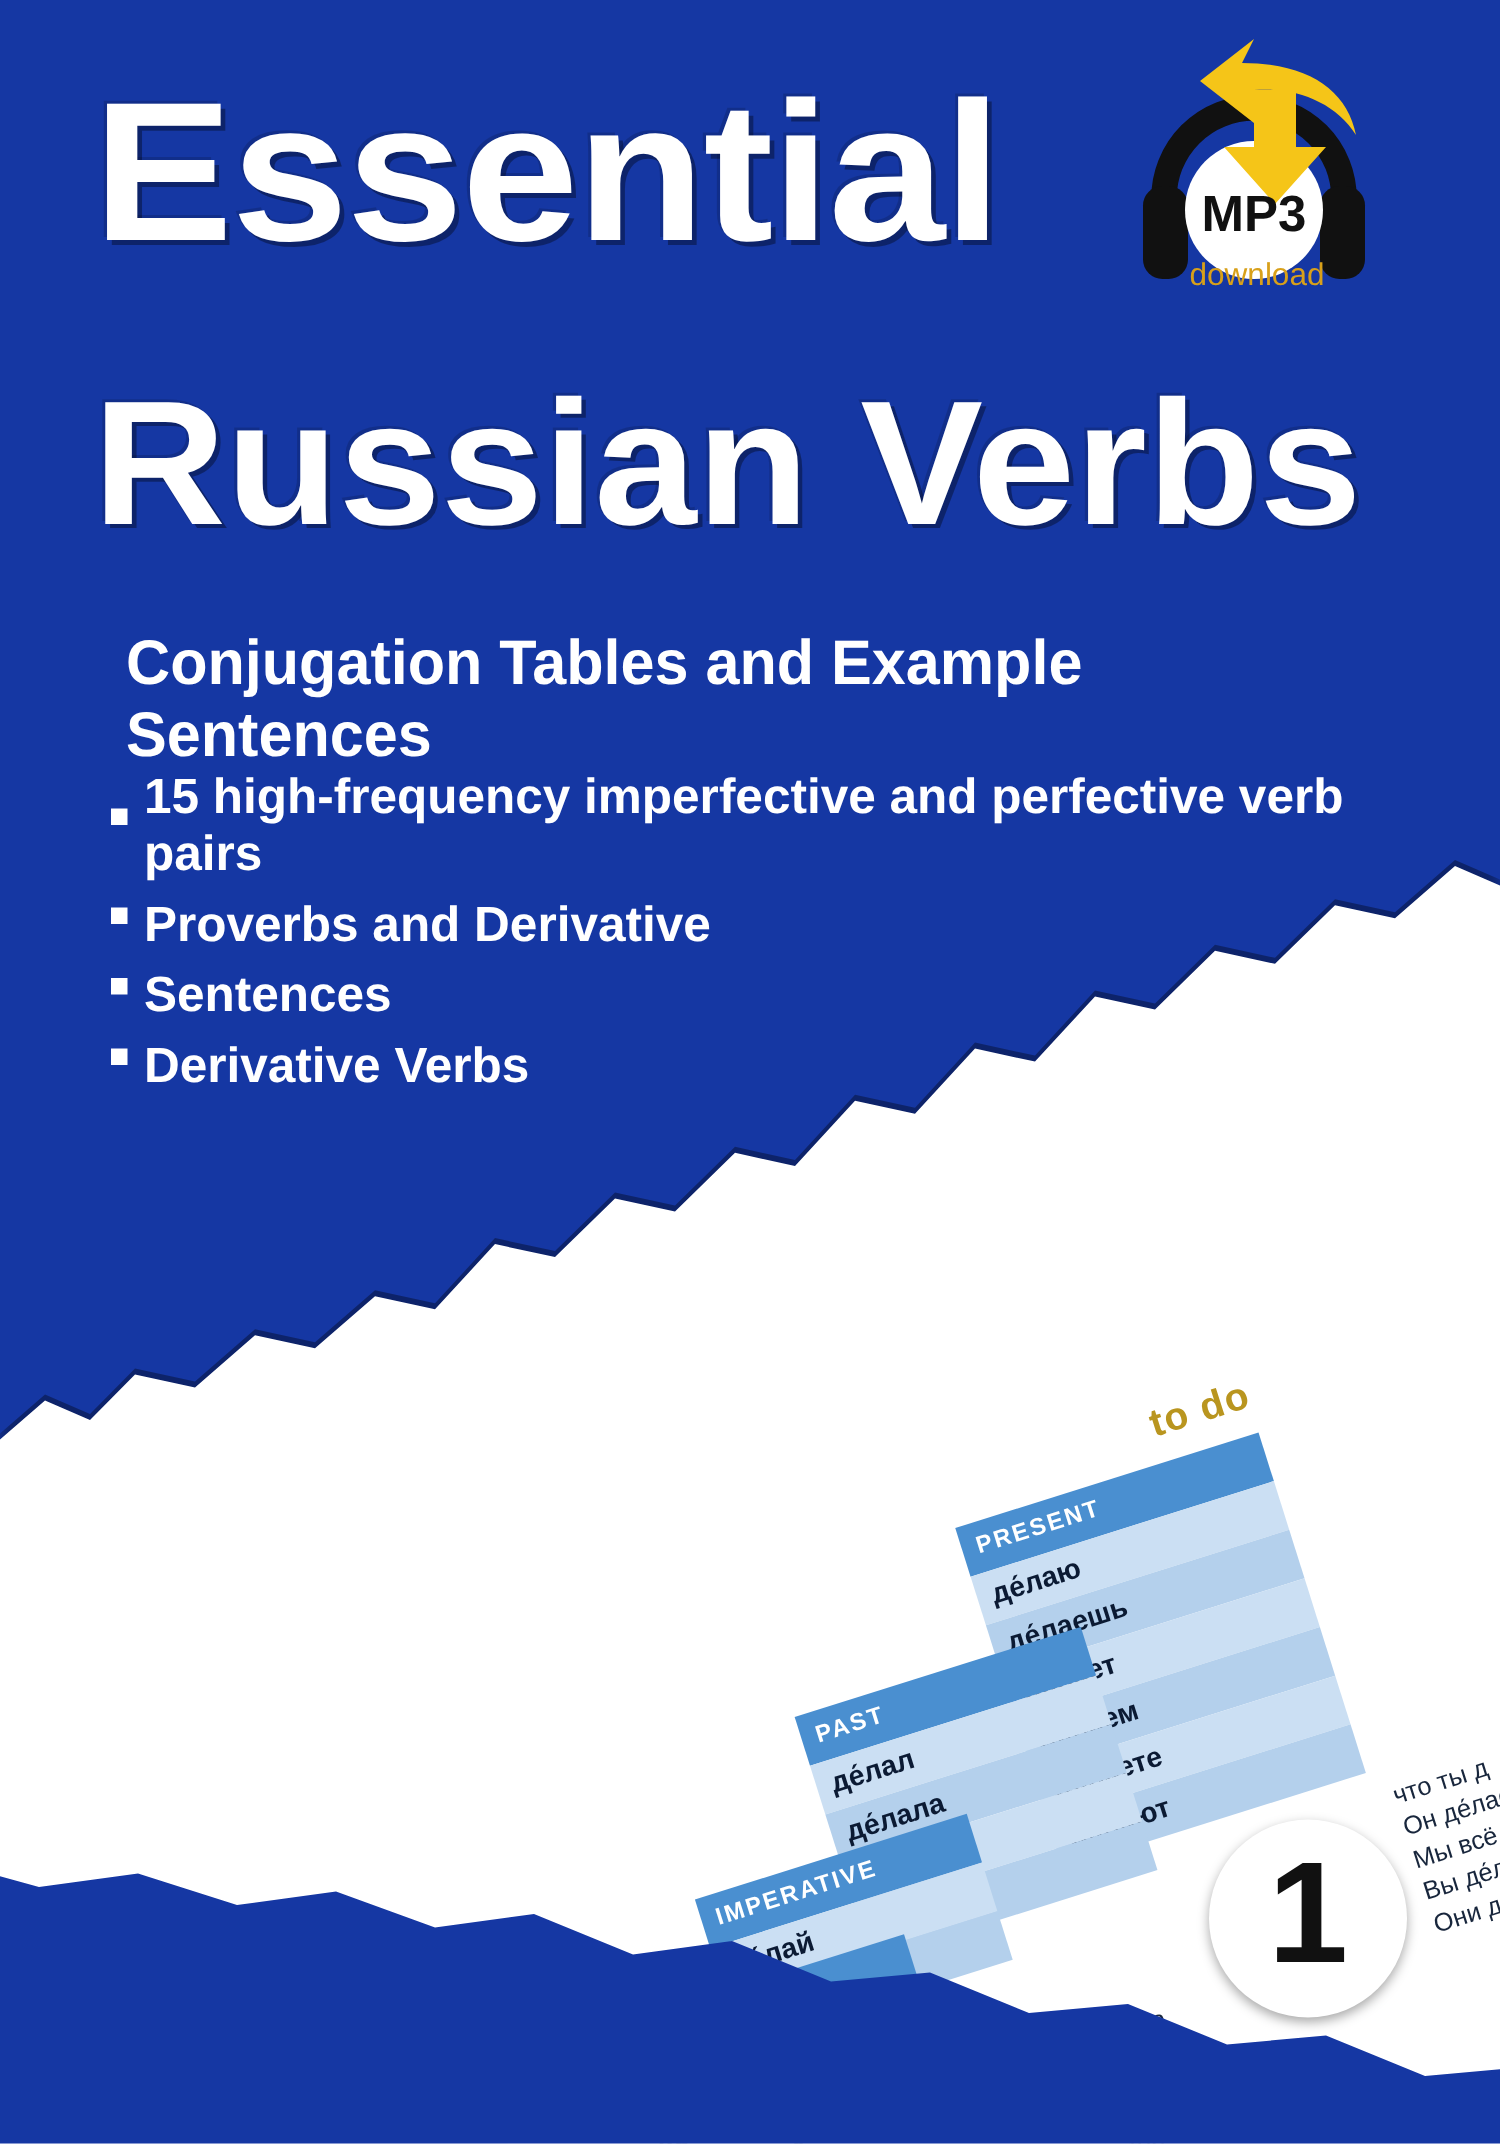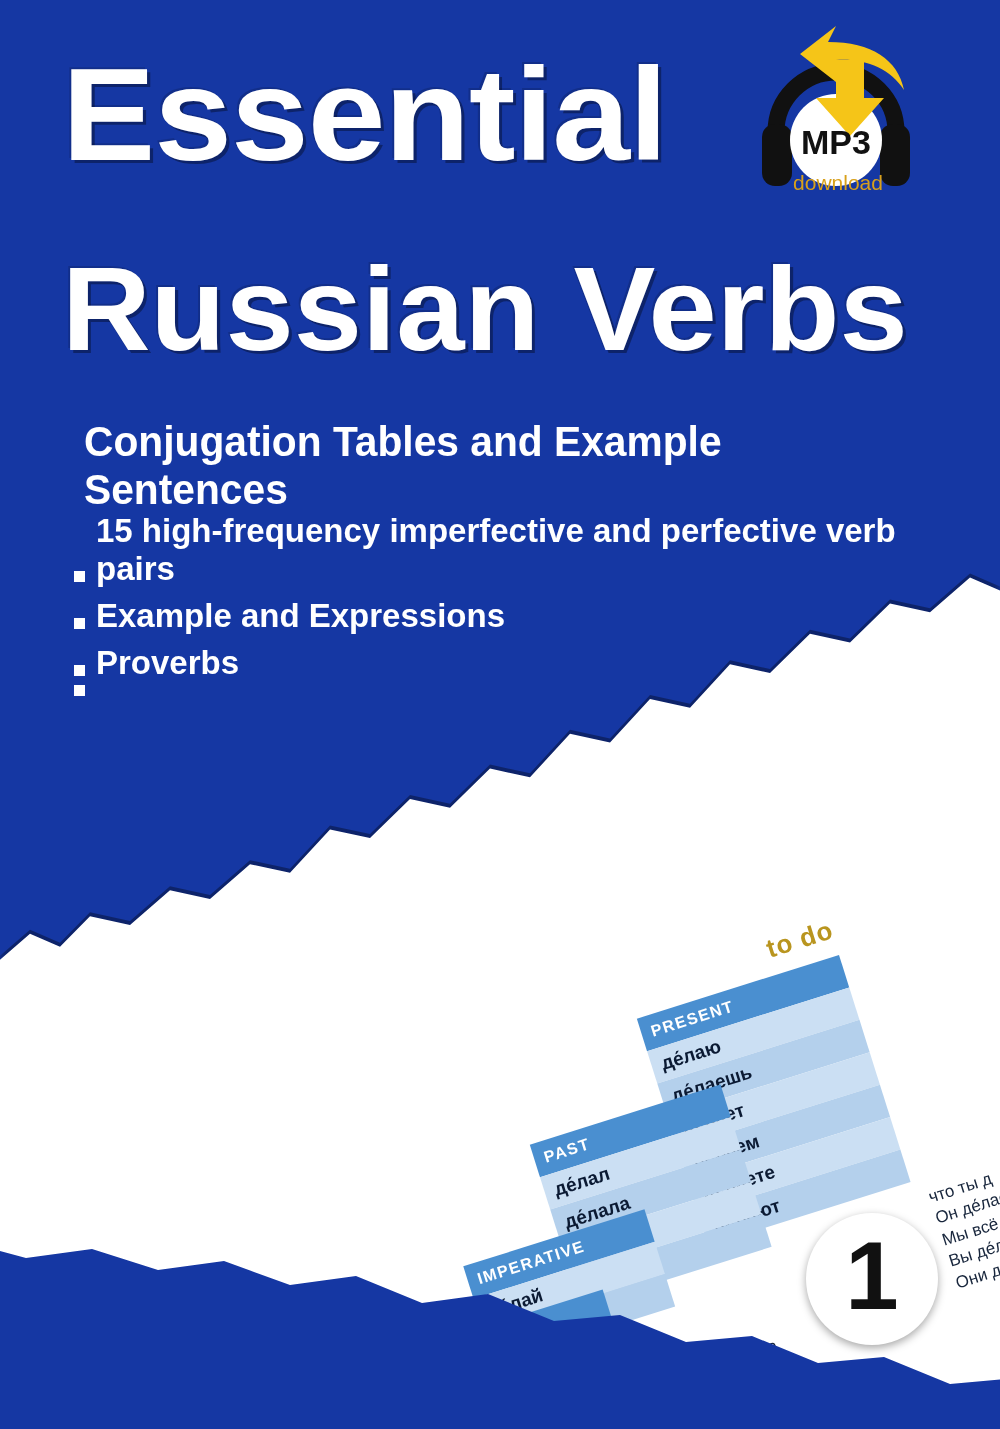"15 high-frequency imperfective and" .bullet { align-items: flex-end -> center }
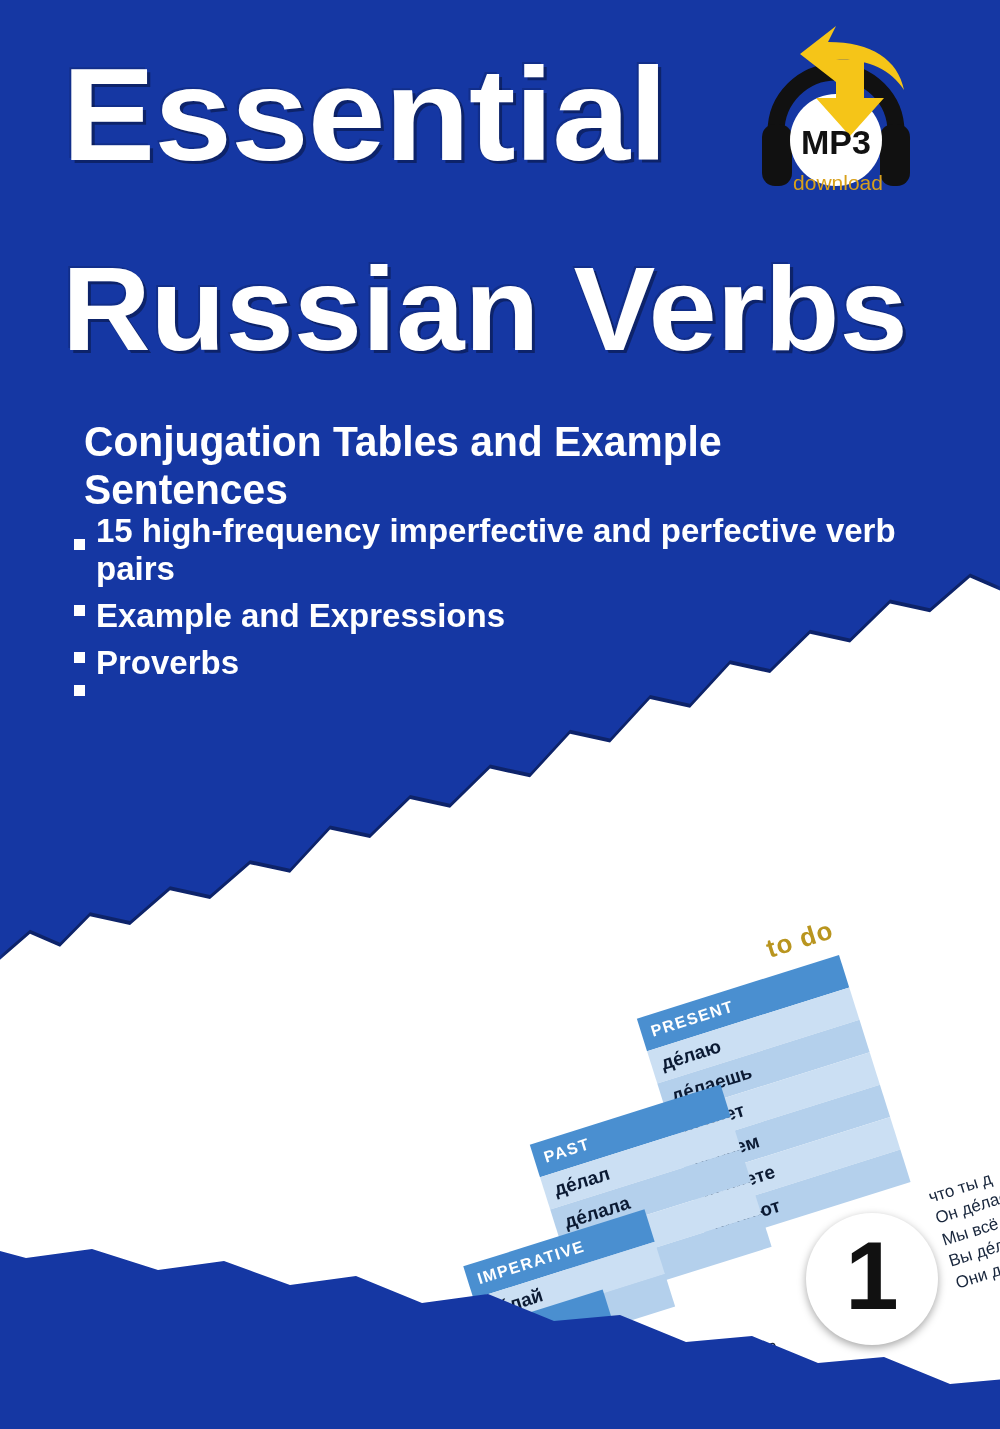"Example and Expressions" span { text: Example and Expressions -> Proverbs and Derivative }
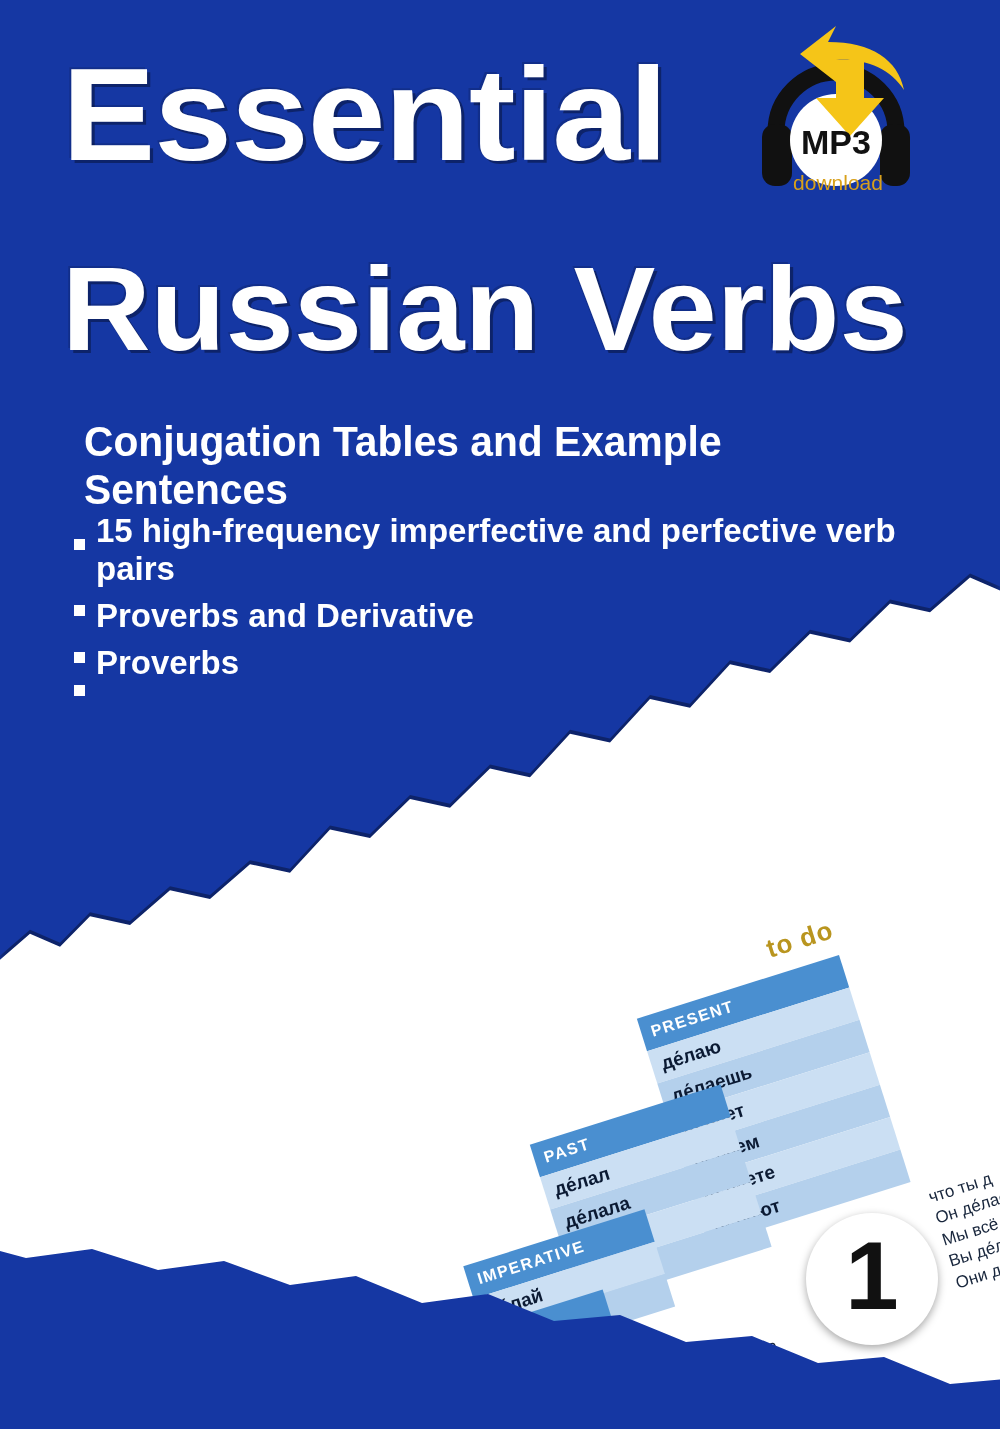"Proverbs" span { text: Proverbs -> Sentences }
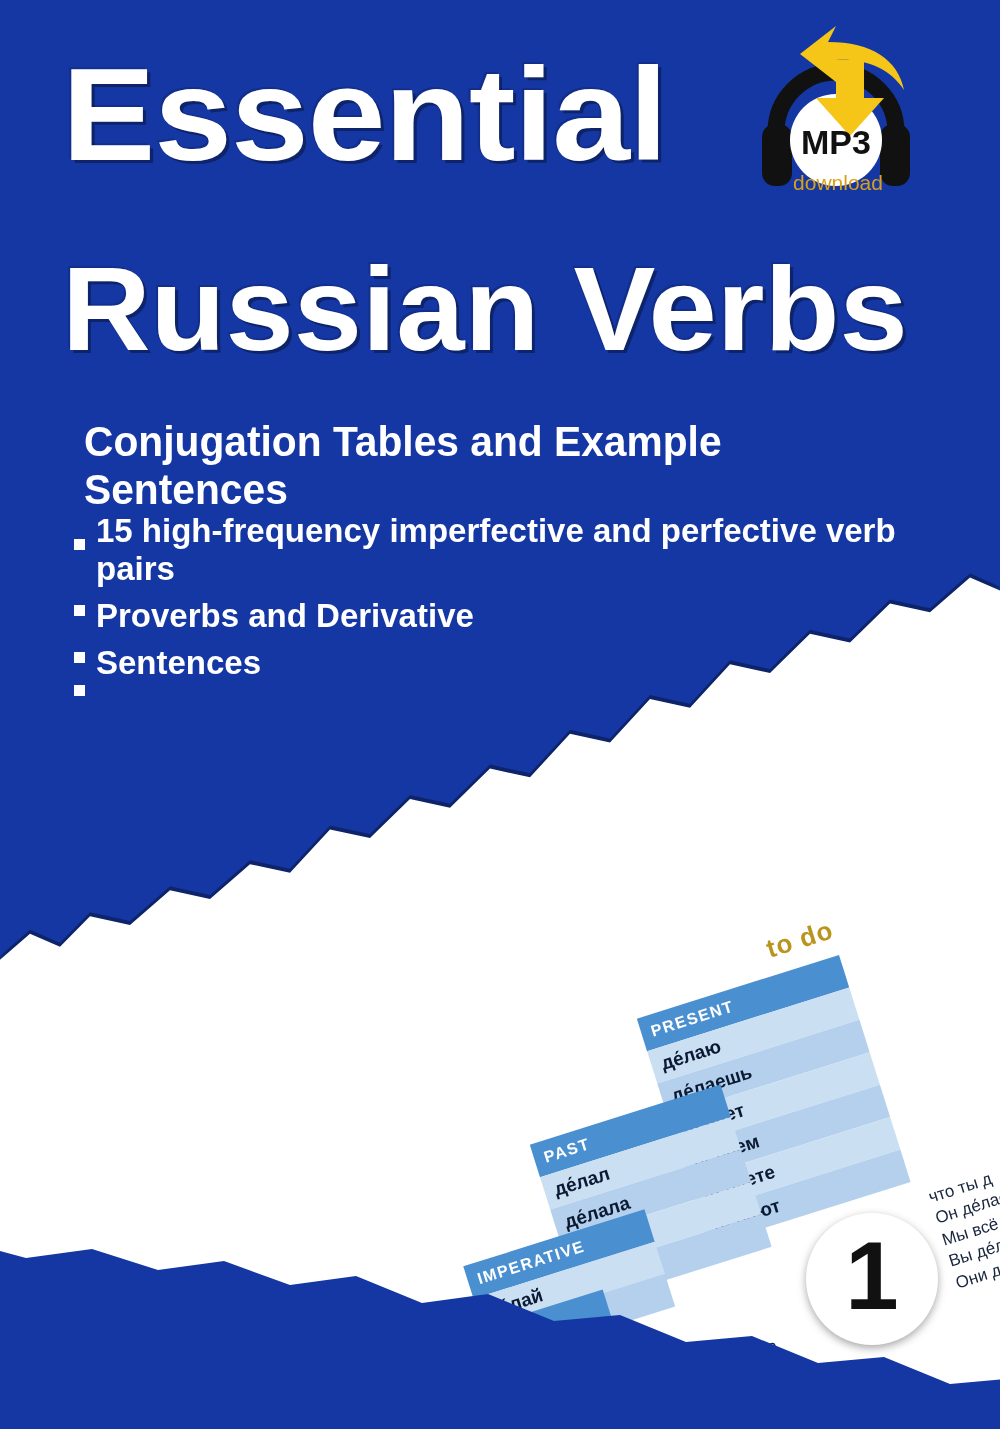"Derivative Verbs" span { html: none -> <span>Derivative Verbs</span> }
